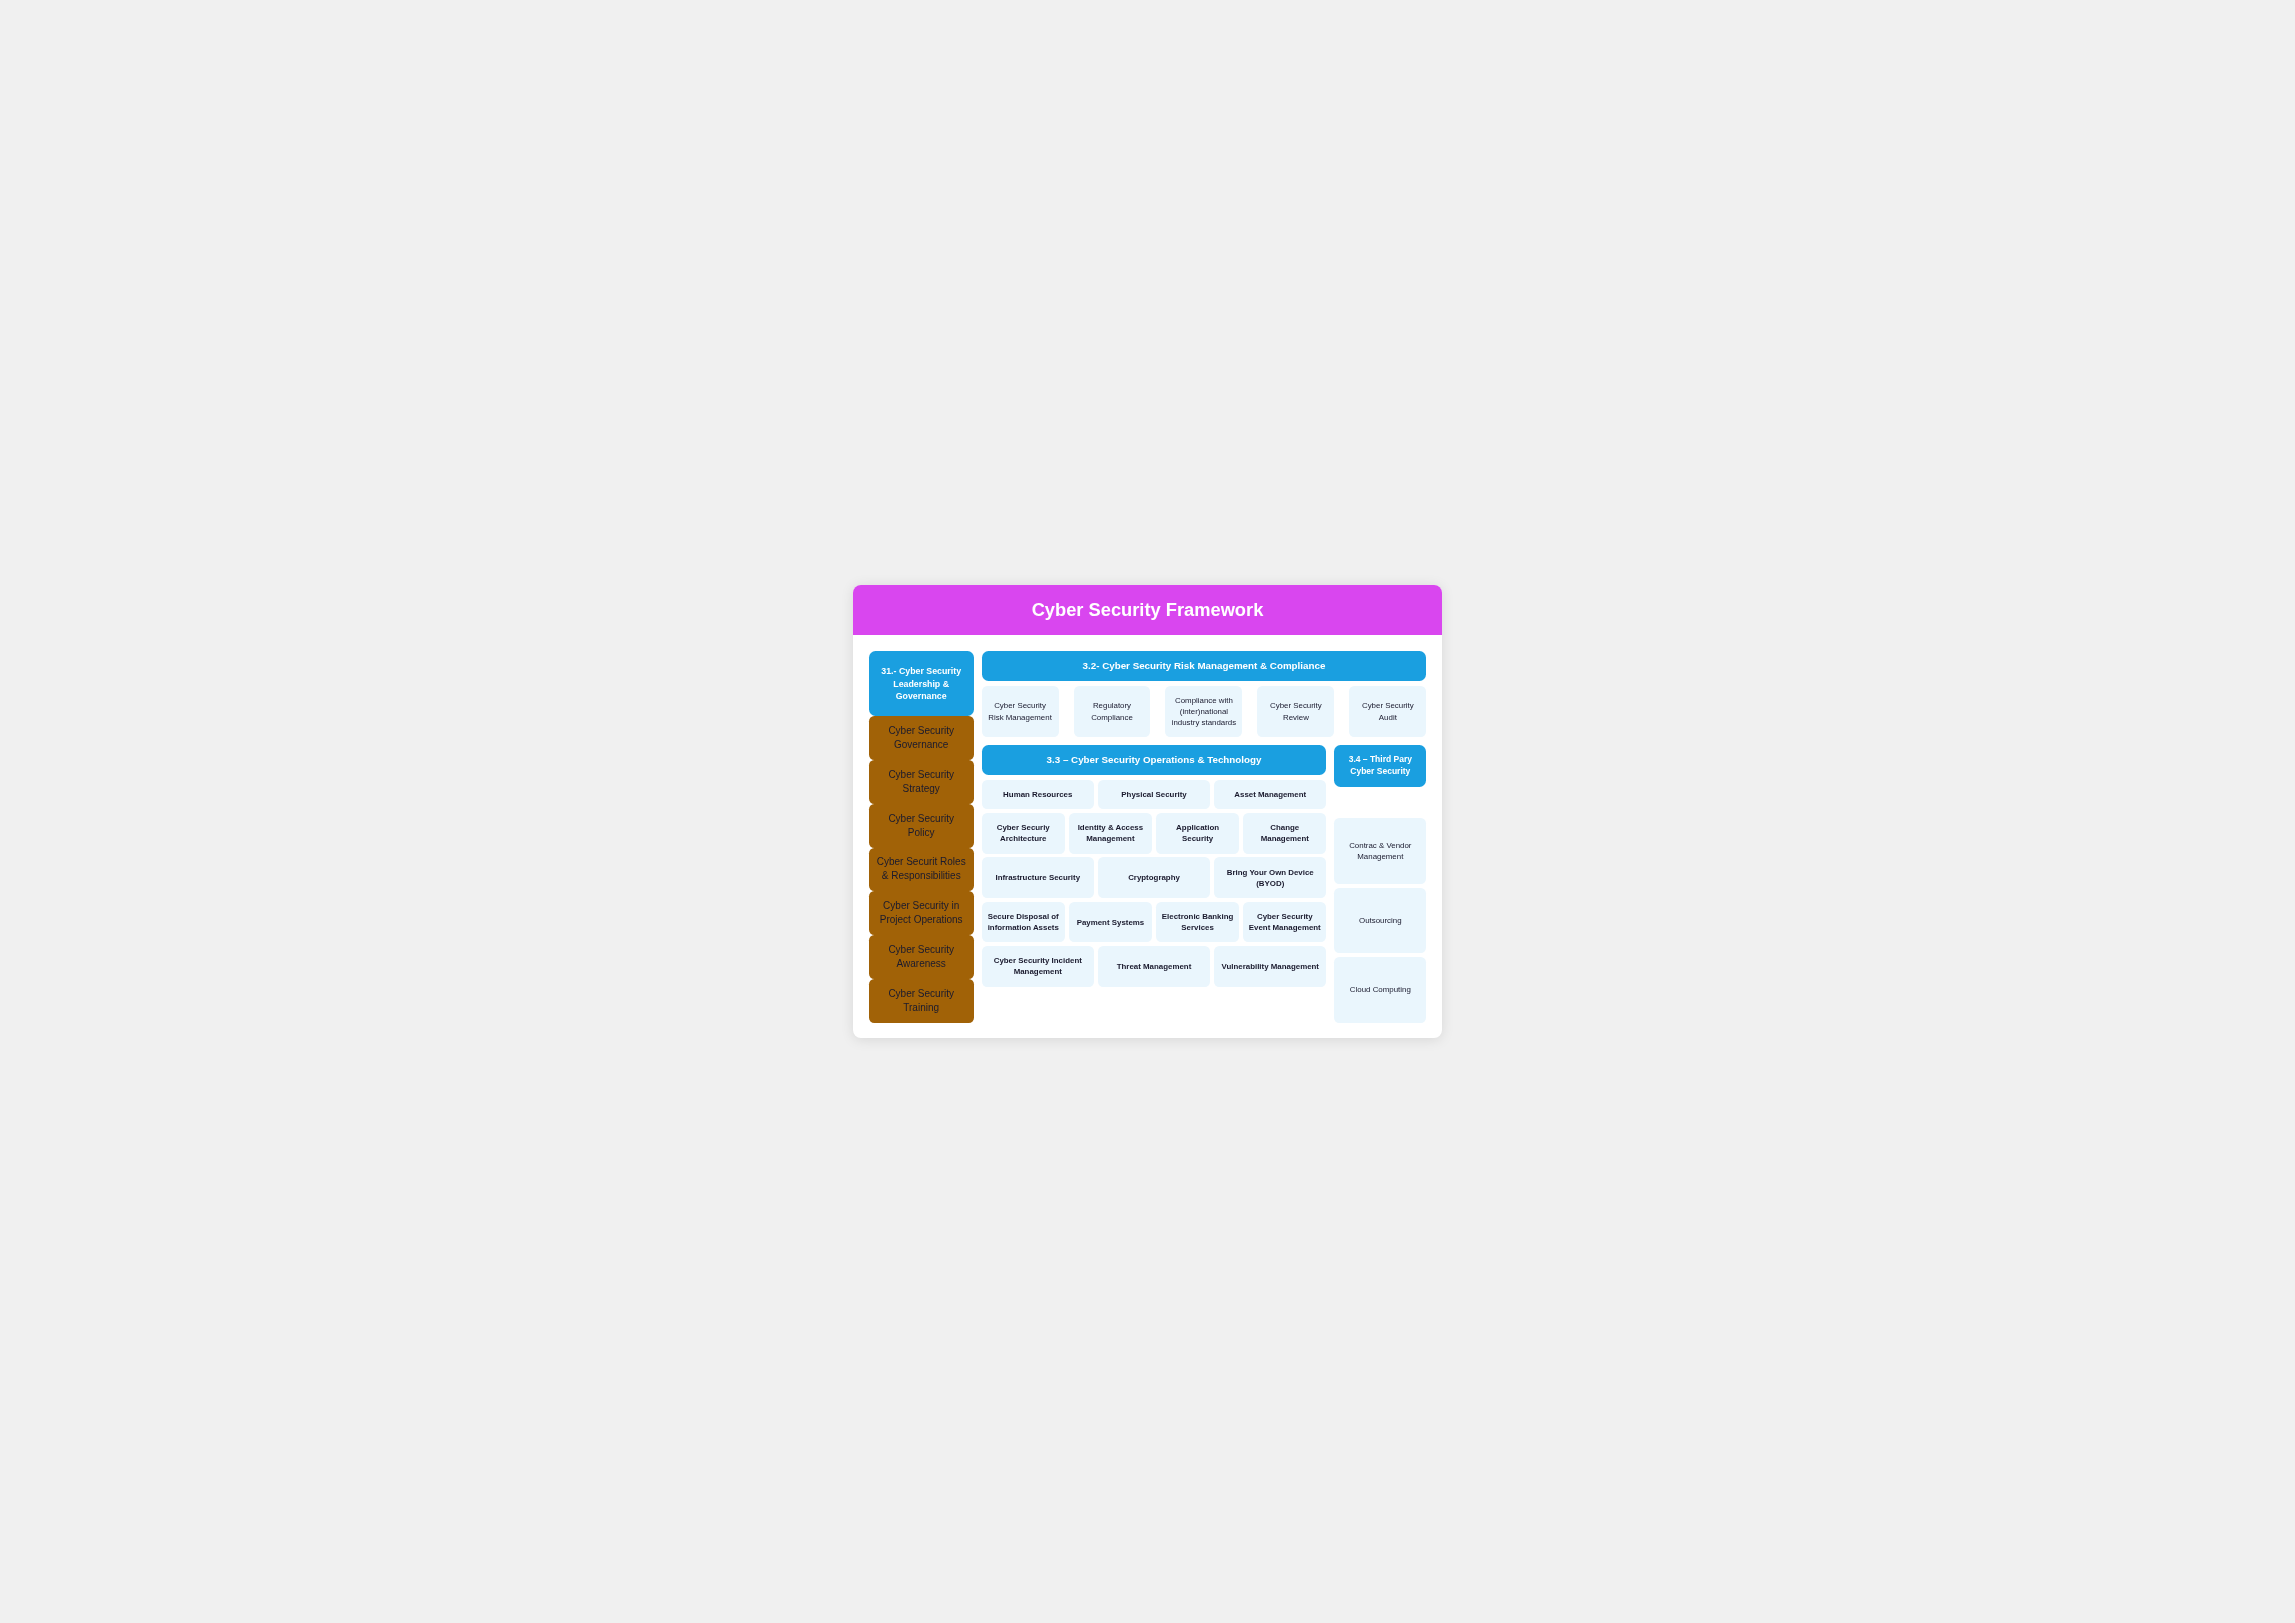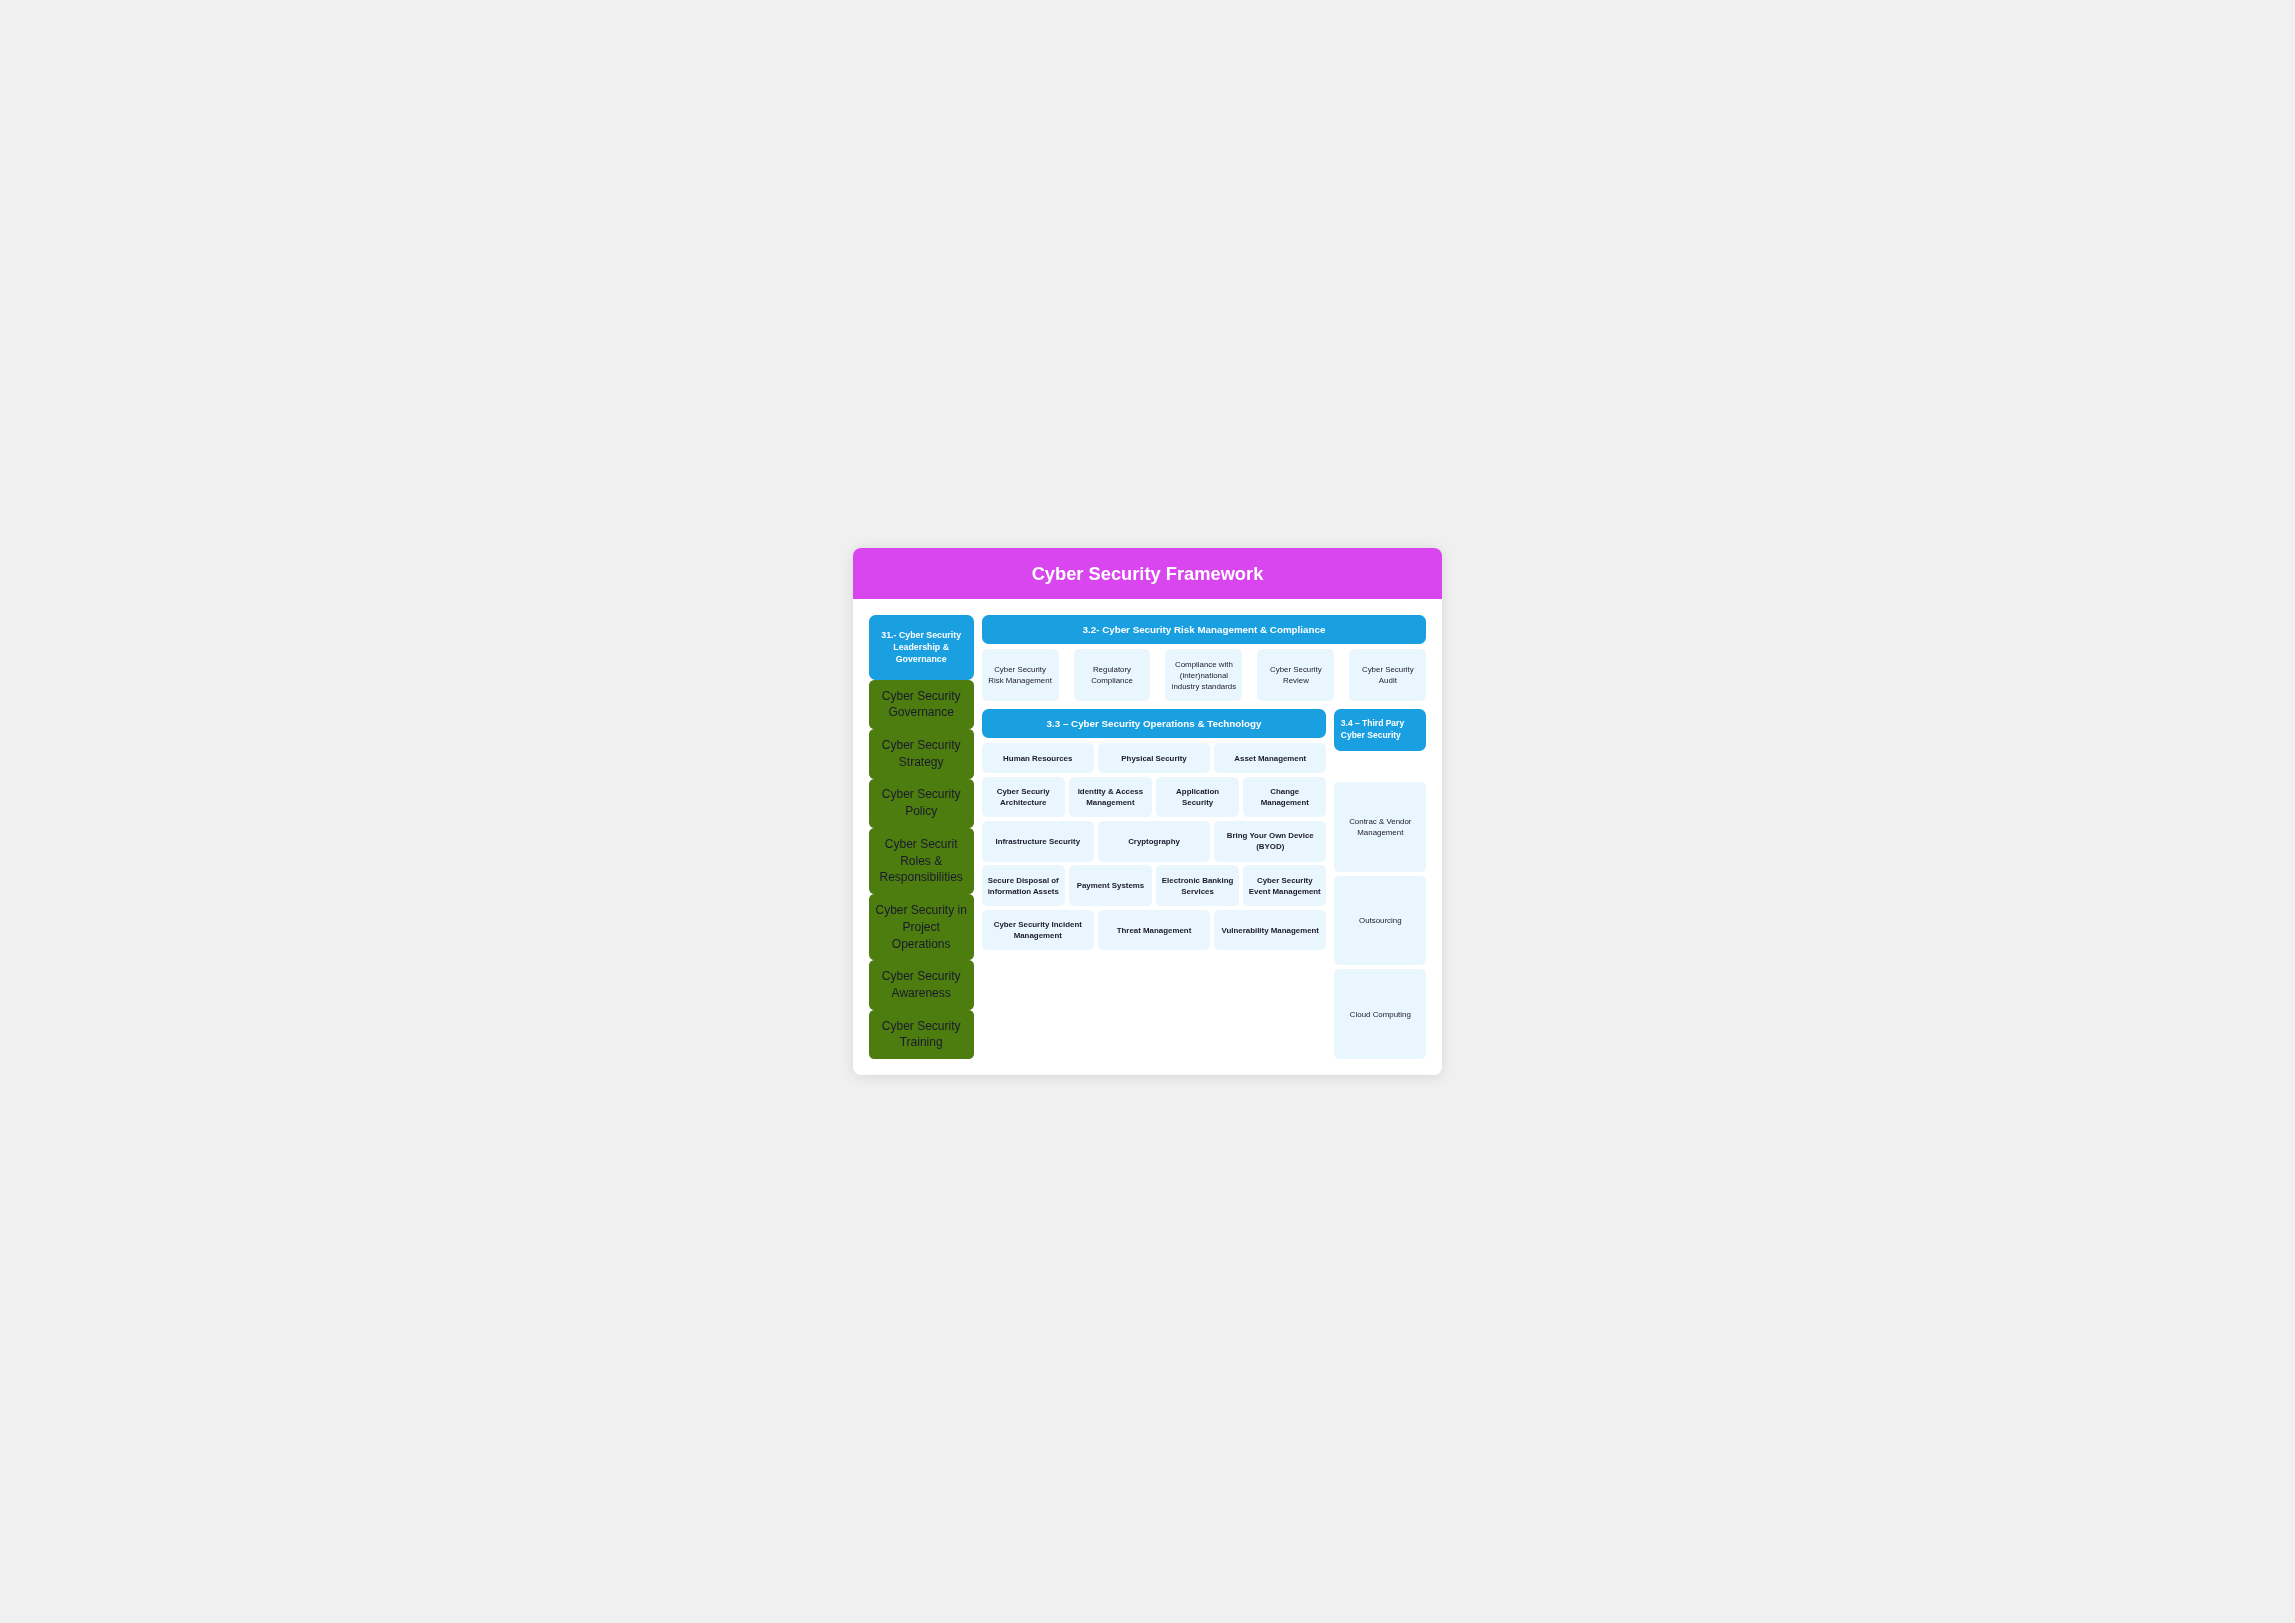"Cyber Security Governance" .left-cell { background: #4d7c0f -> #a16207; font-size: 12px -> 10px }
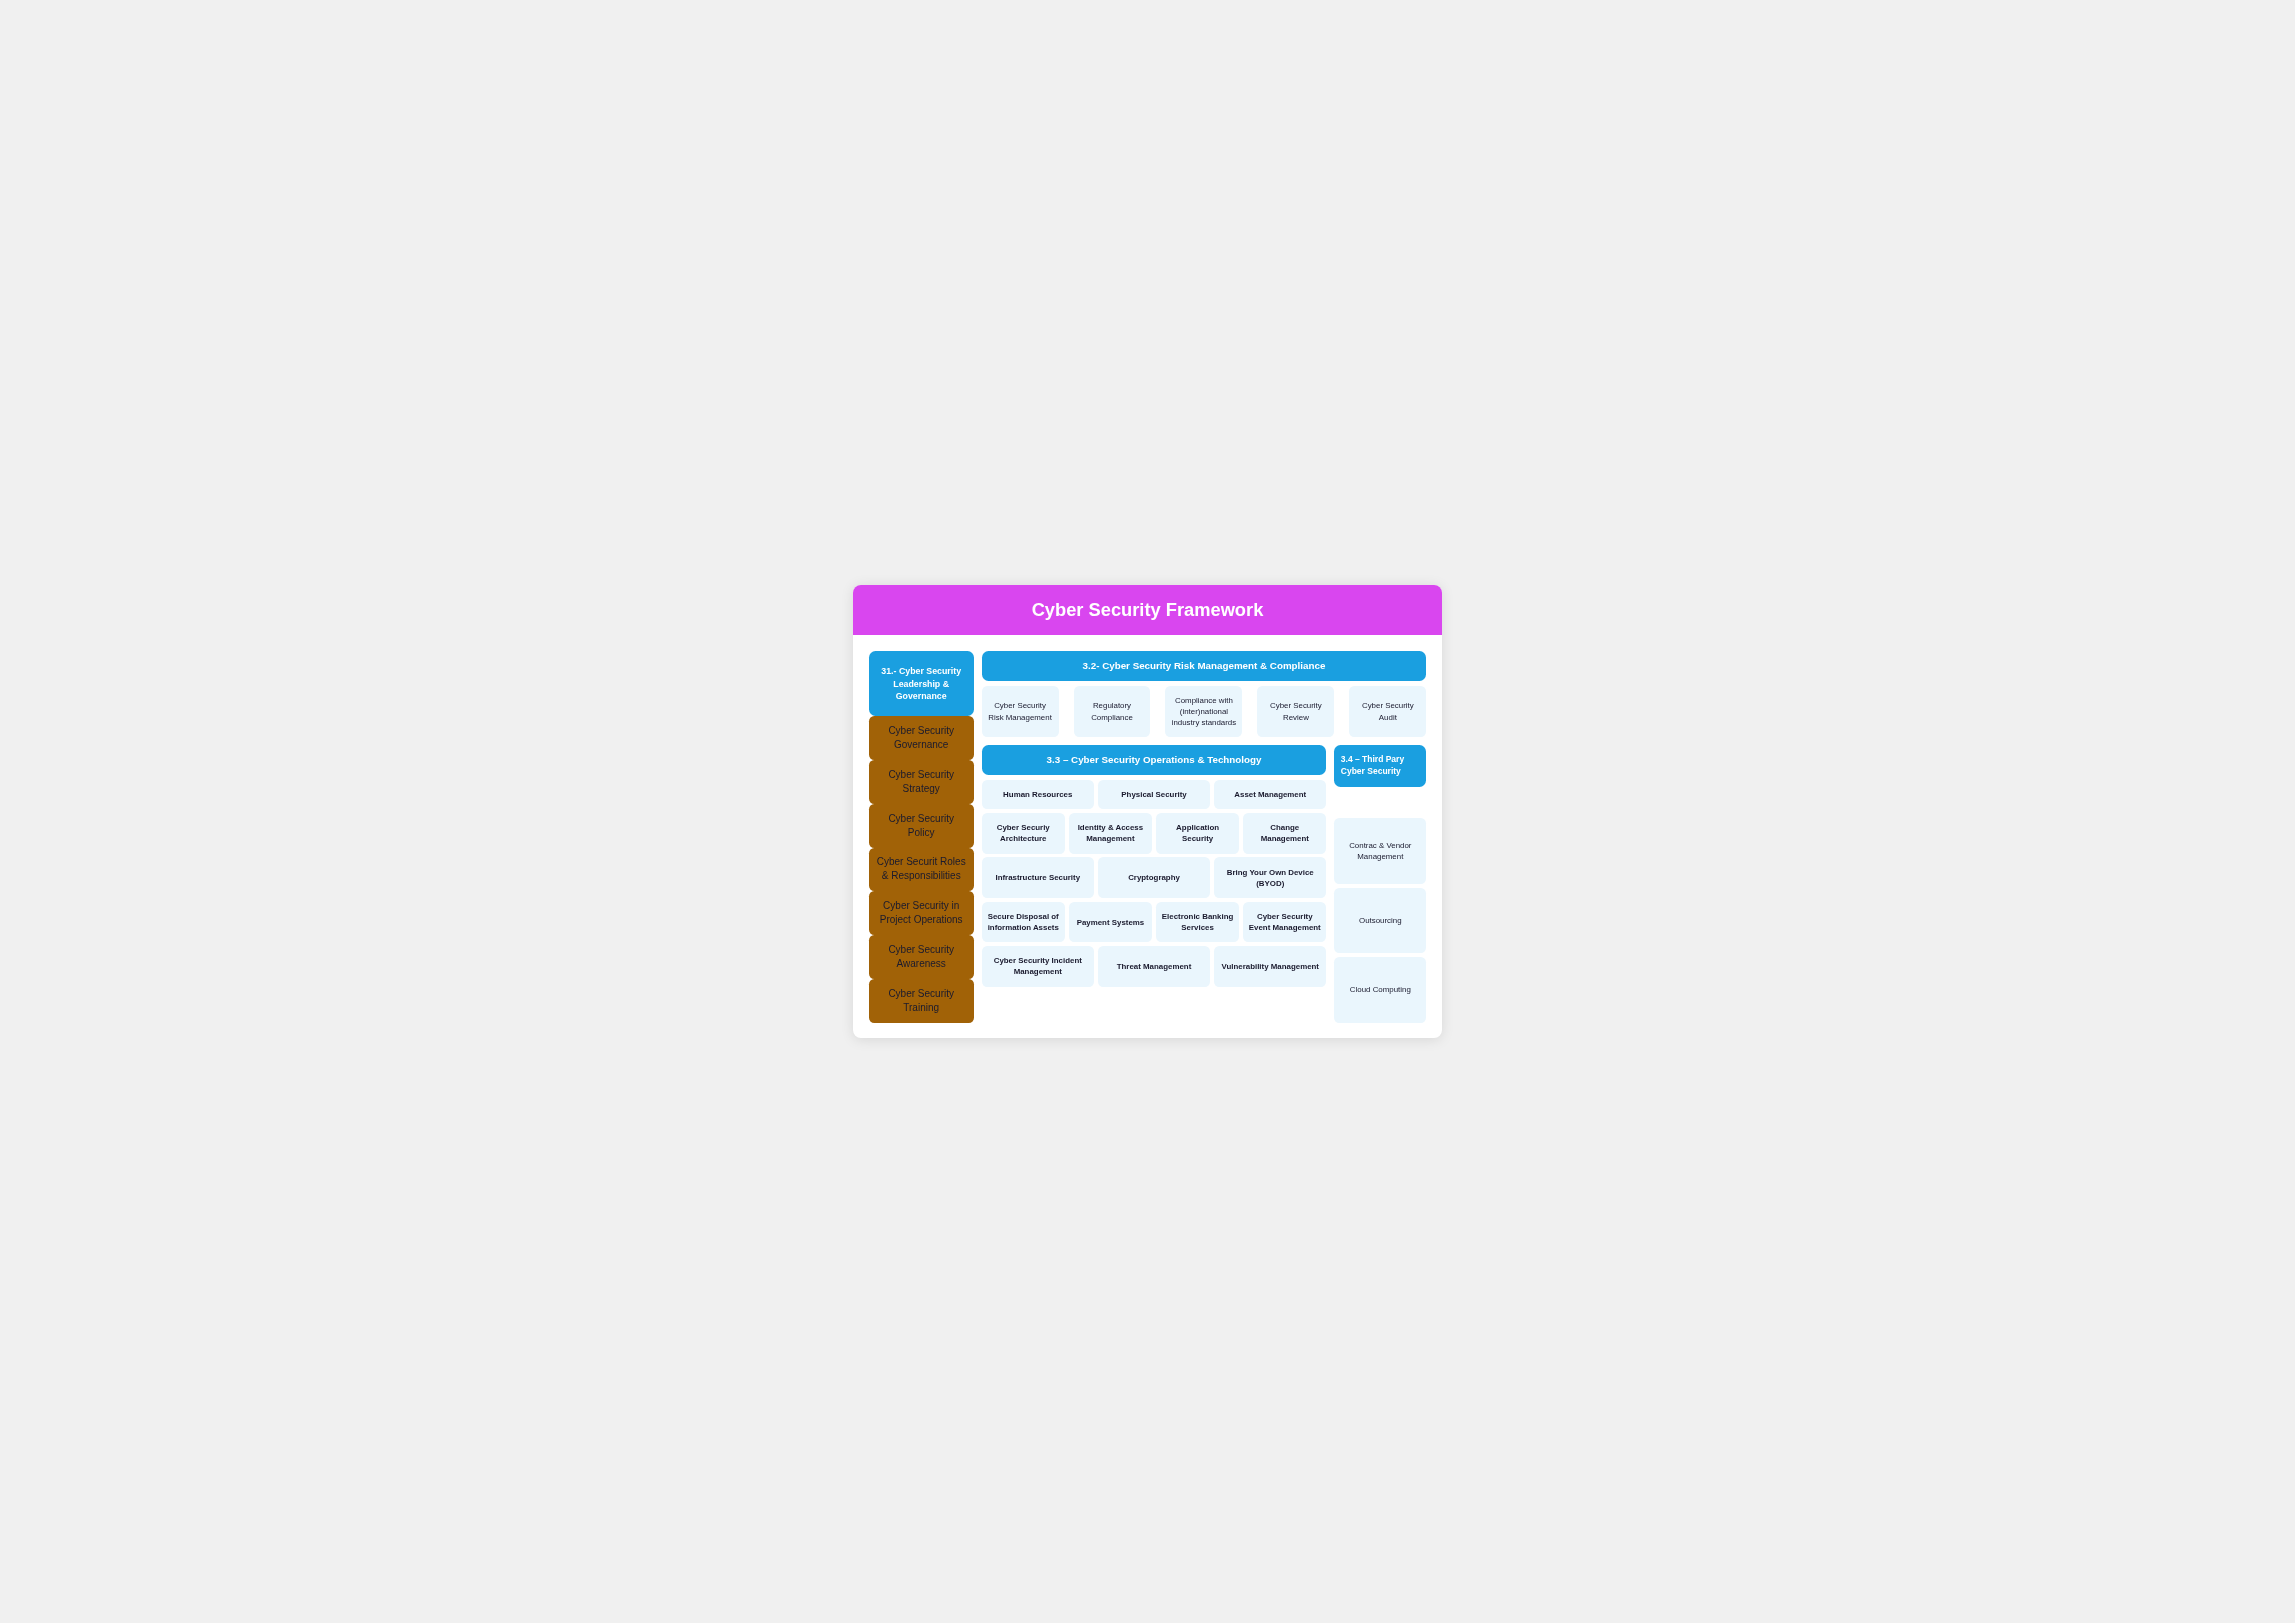"3.4 – Third Pary Cyber" .section-34-header { text-align: none -> center }
